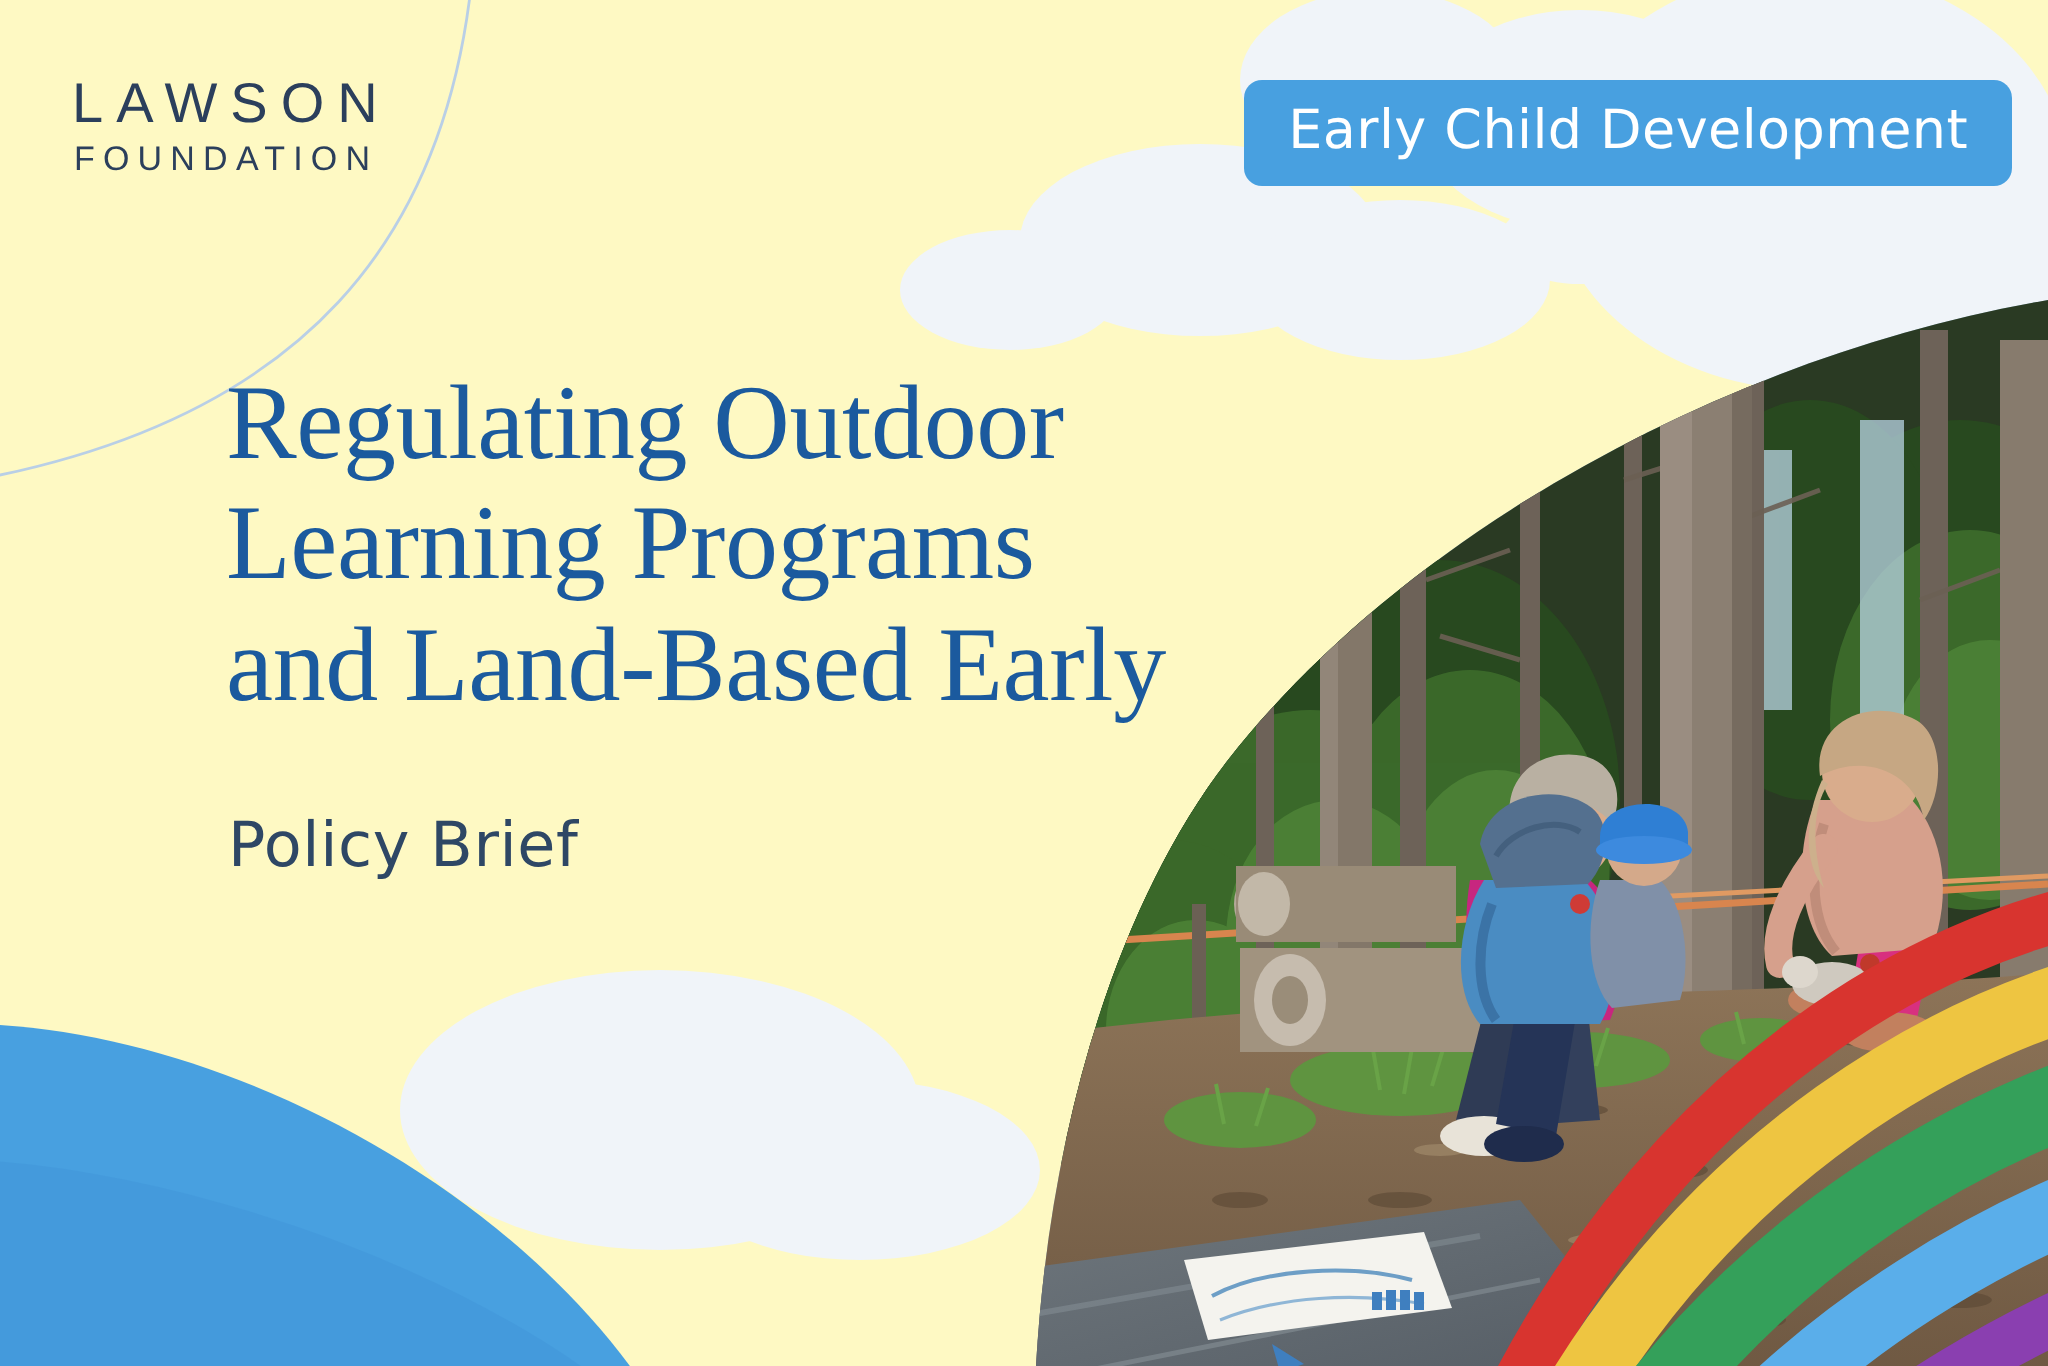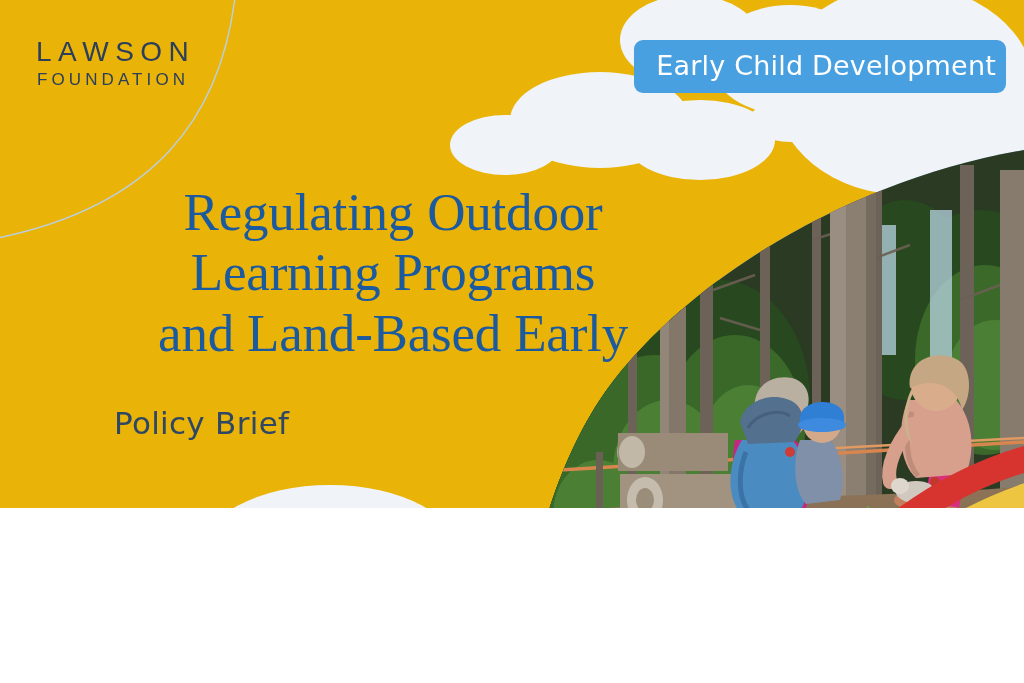"LAWSON" .cover { background: #eab308 -> #fef9c3; height: 508px -> 683px }
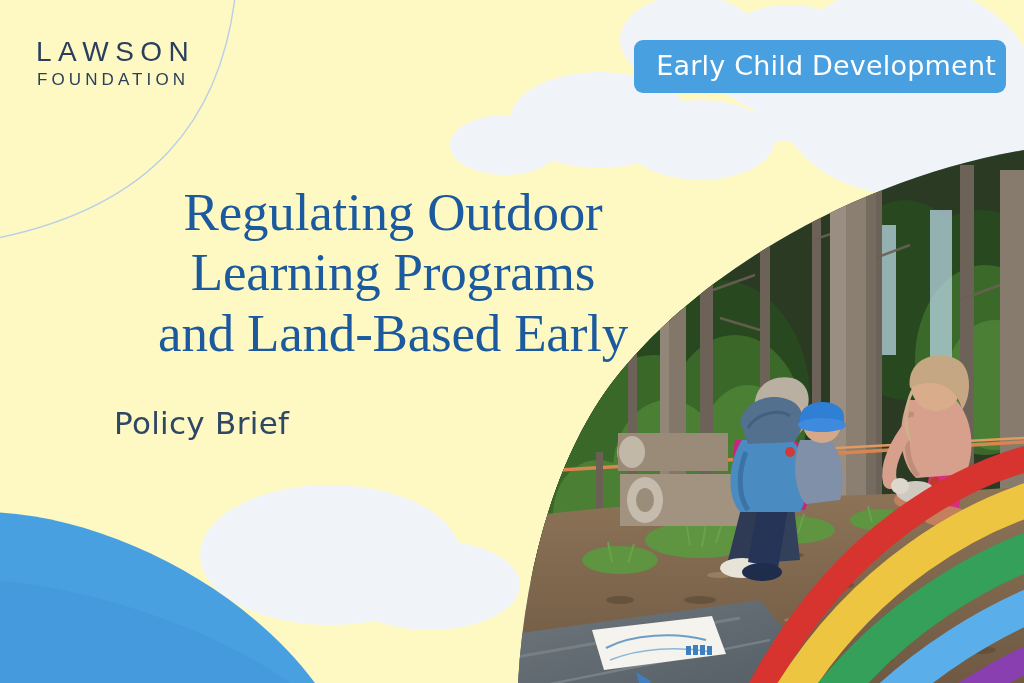"Early Child Development" .badge { padding: 12px 10px 14px 22px -> 12px 22px 14px 22px }
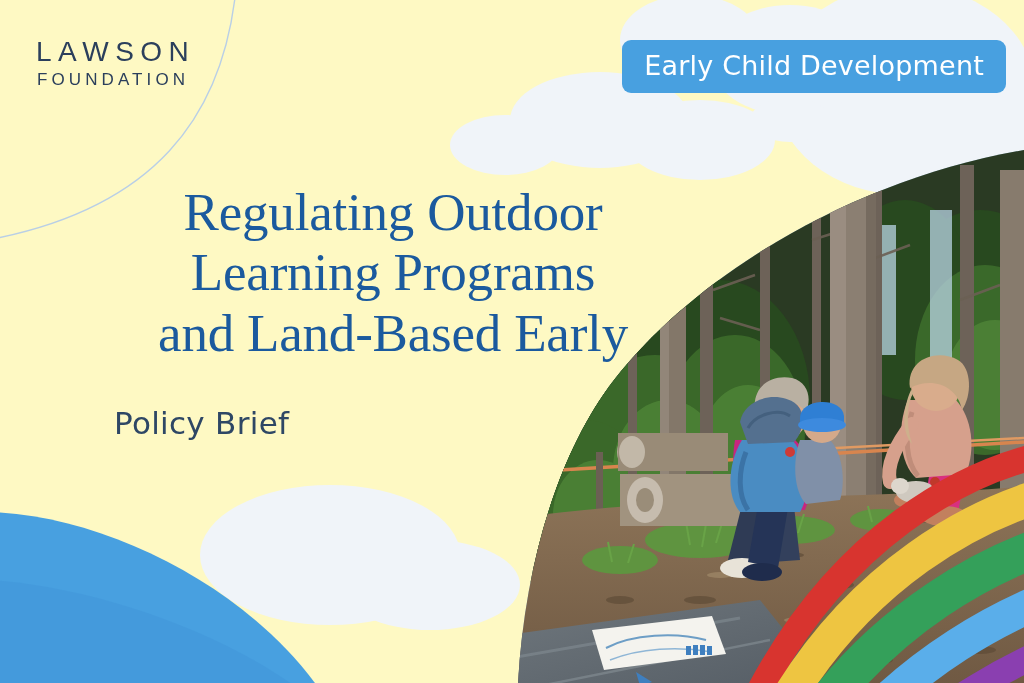"Regulating Outdoor" .title span { text-align: center -> none }
